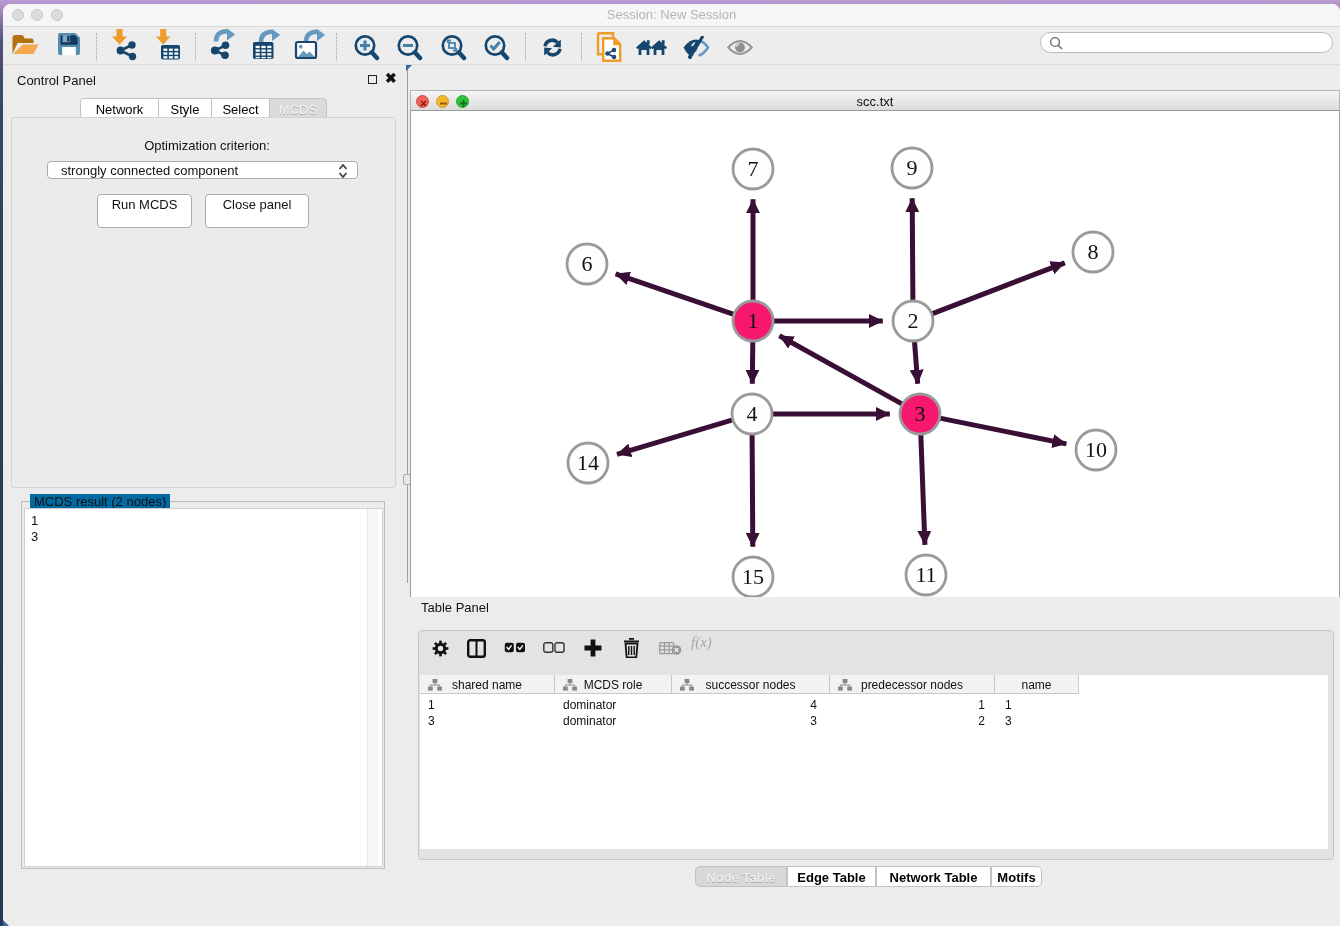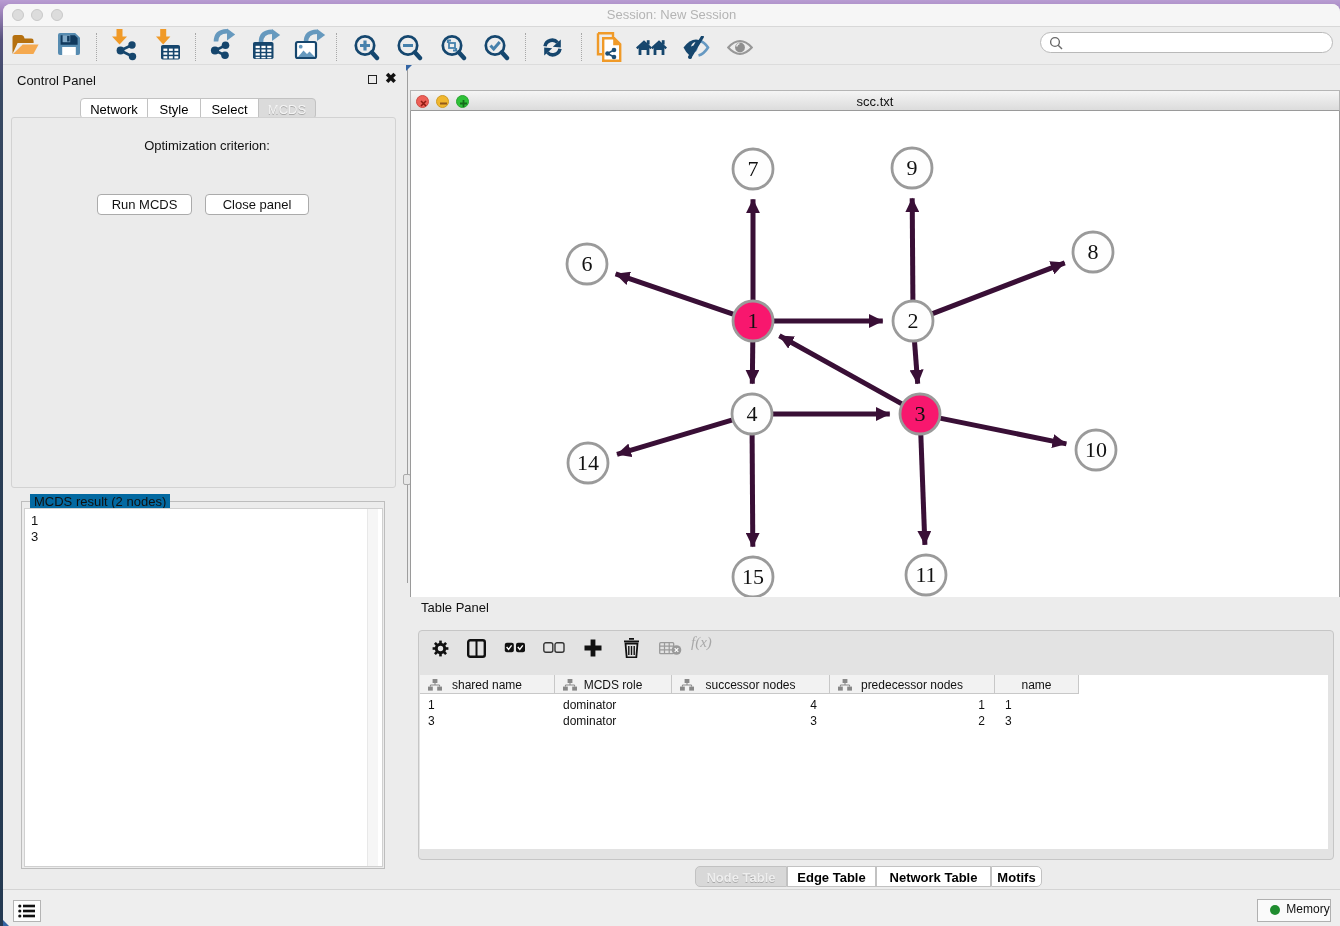"Network" div.tab { width: 68px -> 79px }
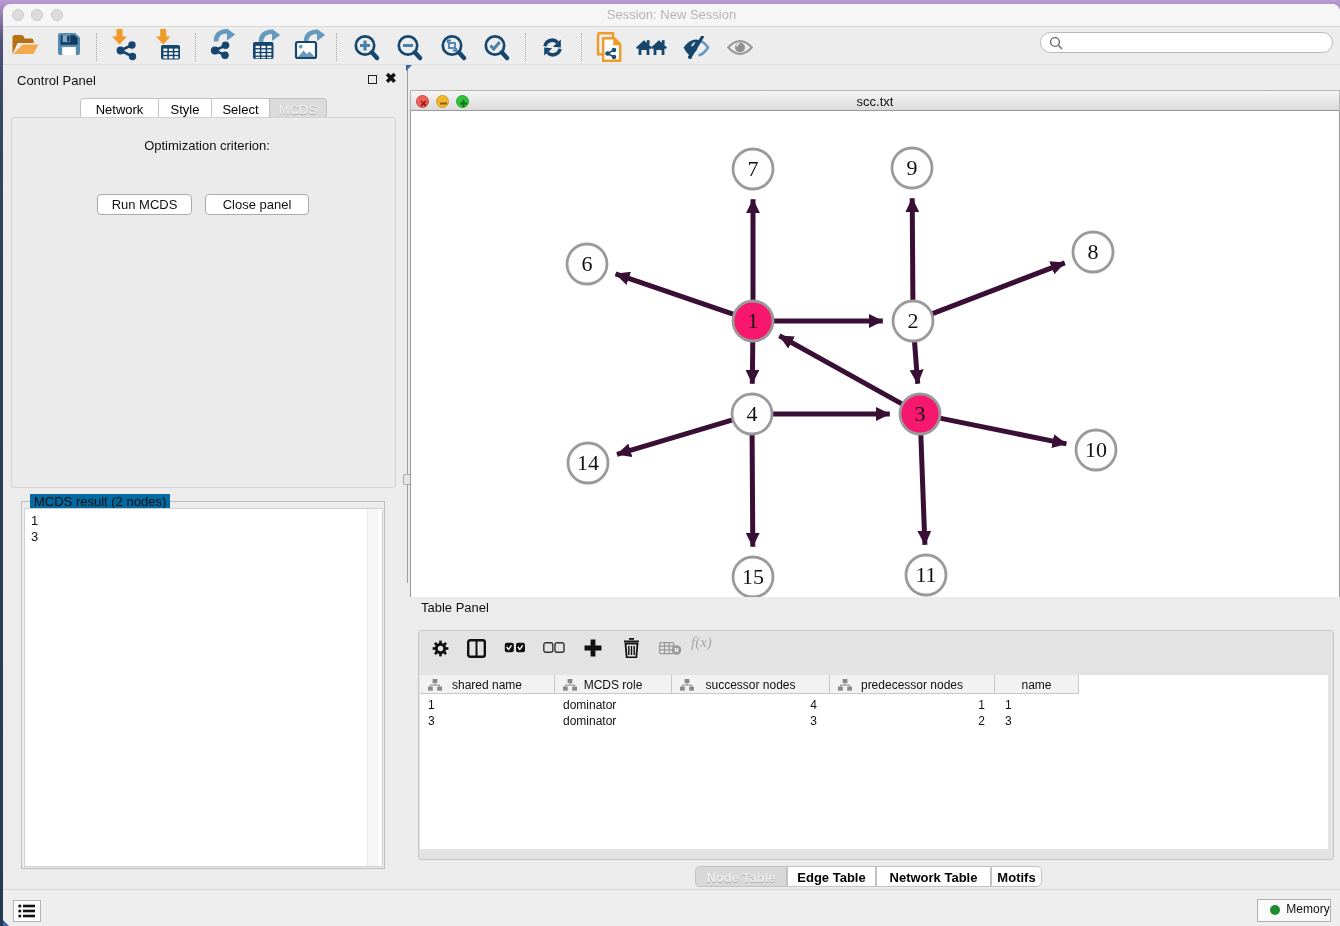"strongly connected component" div { html: none -> <div>strongly connected component <svg> <path></path> <path></path> </svg> </div> }
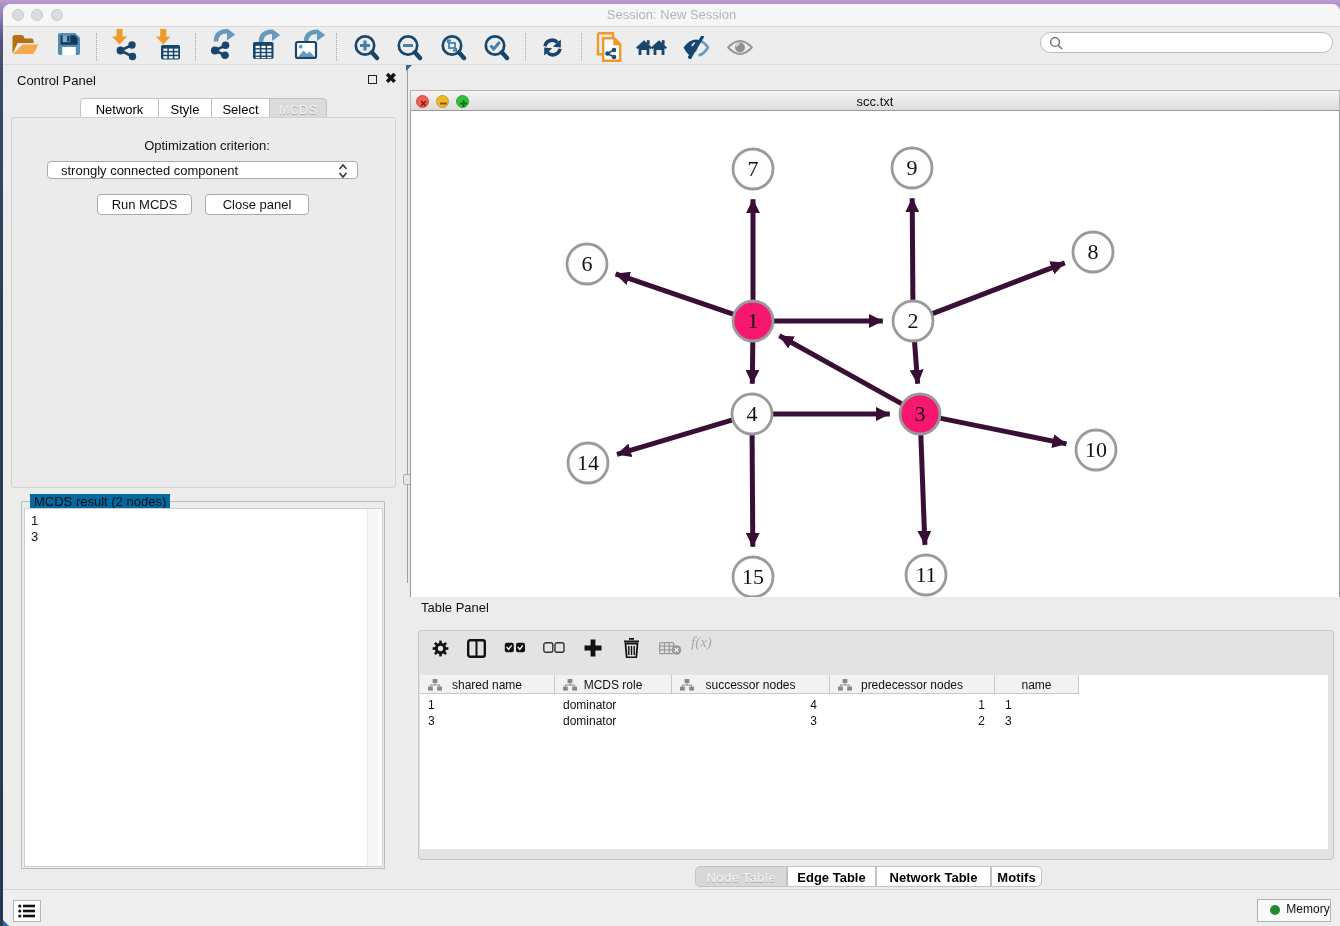"Run MCDS" .btn { height: 21px -> 34px }
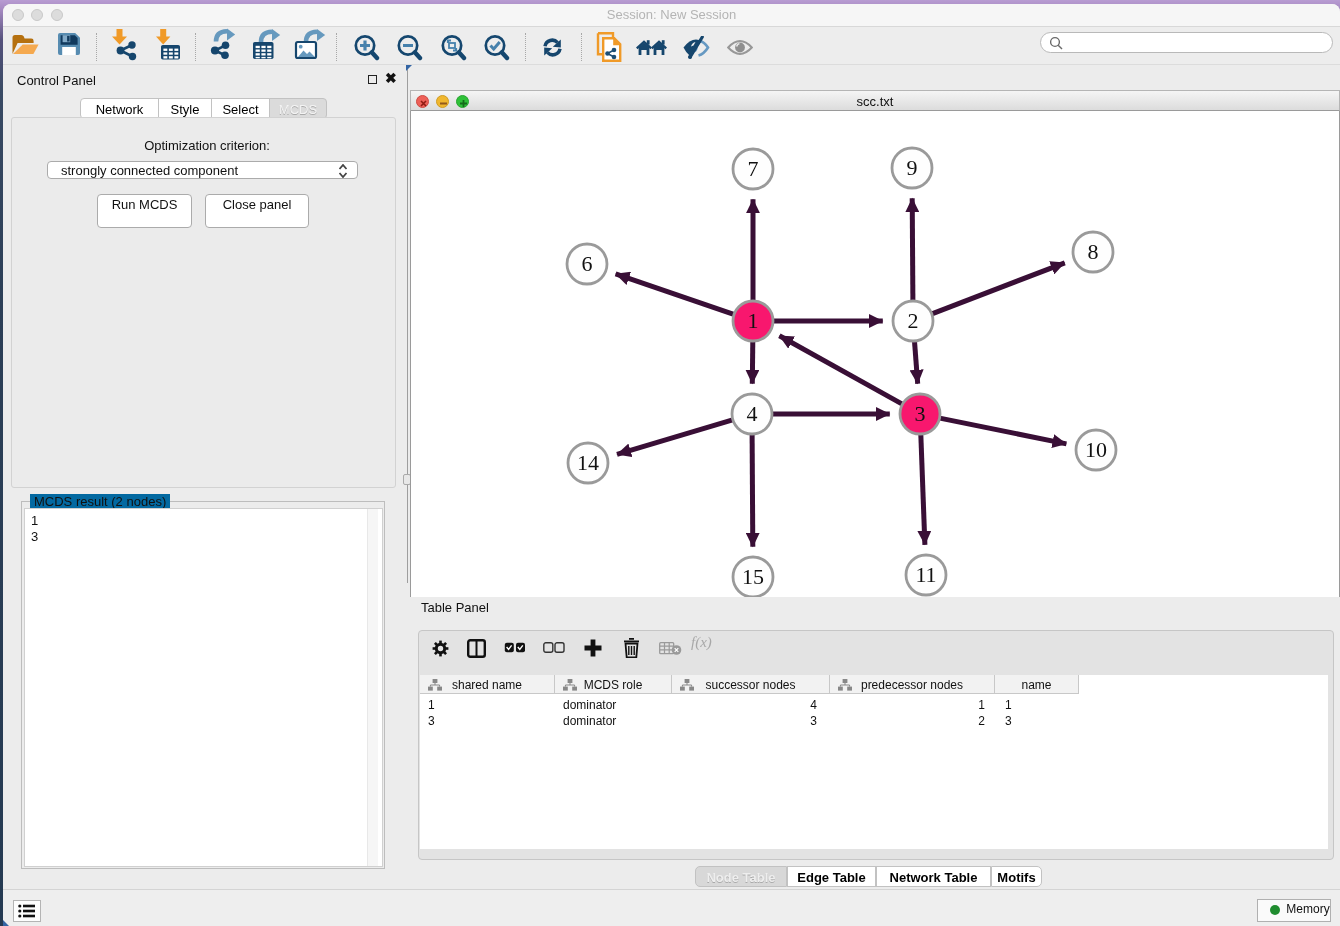"Memory" div { html: <div> <div> <svg> <g> <circle></circle> <circle></circle> <circle></circle> </g> <g> <line></line> <line></line> <line></line> </g> </svg> </div> <div> <span></span> <span>Memory</span> </div> </div> -> none }
